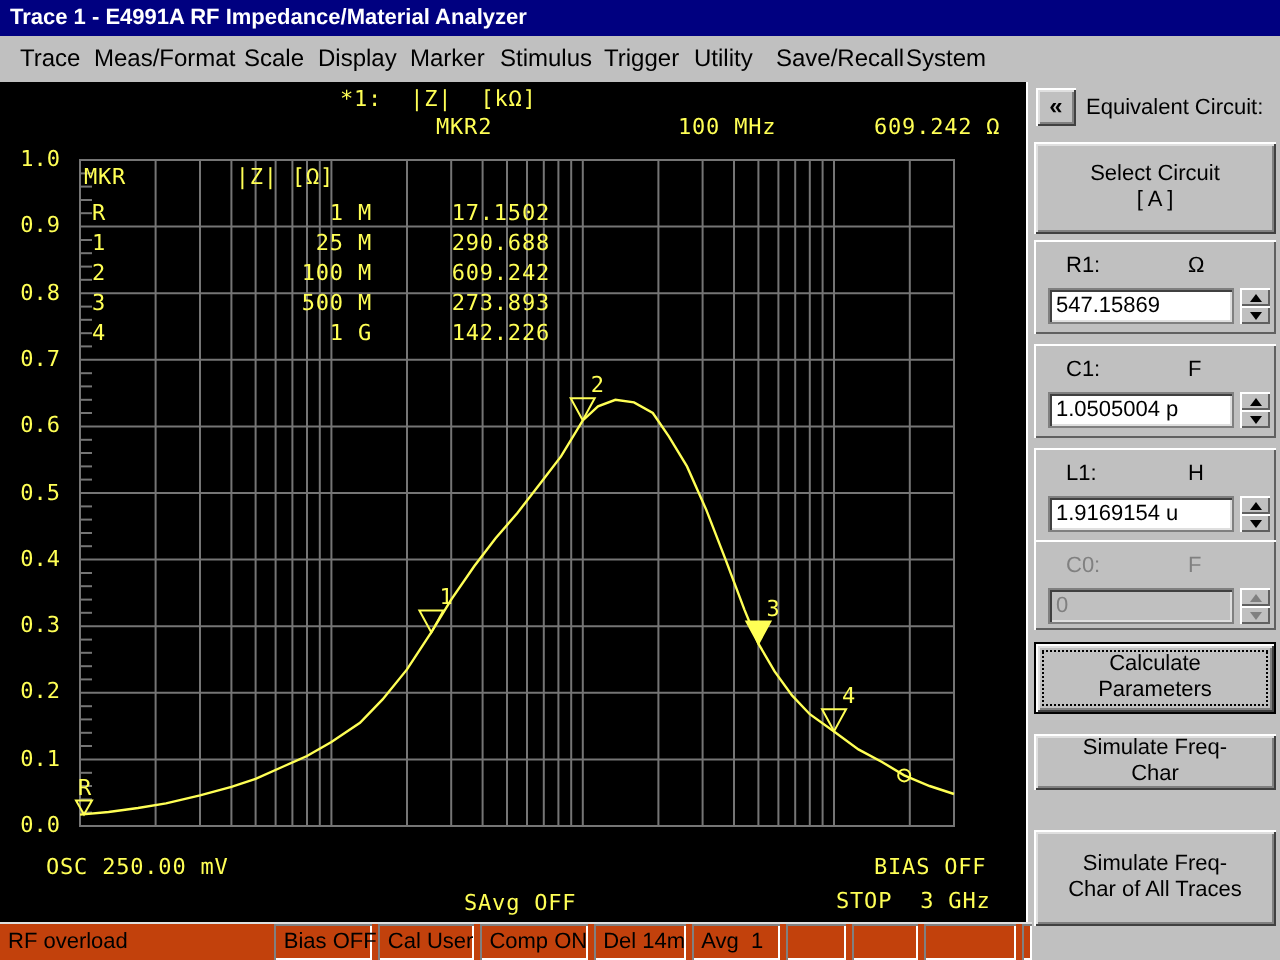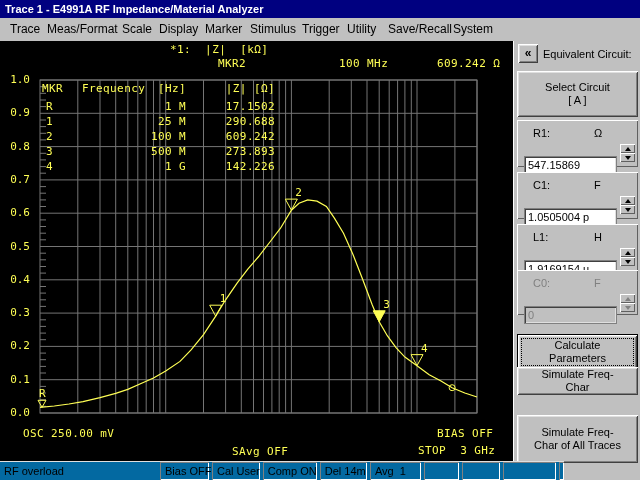"Frequency" span.c2 { html: <span> <span>Frequency</span> <span>[Hz]</span> </span> -> none }
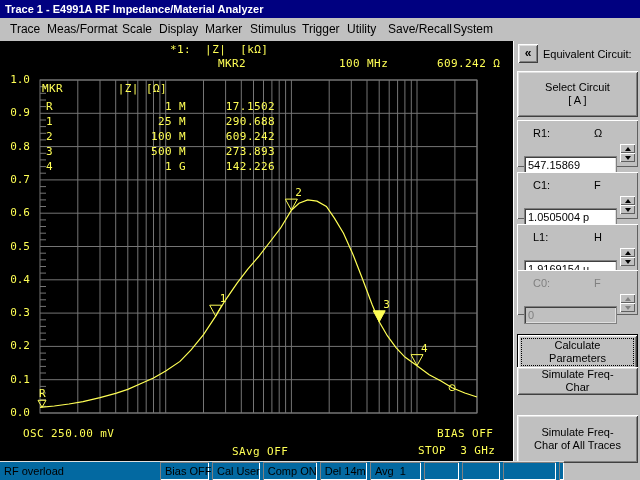"547.15869" .pgroup .pinput { top: 36px -> 24px }
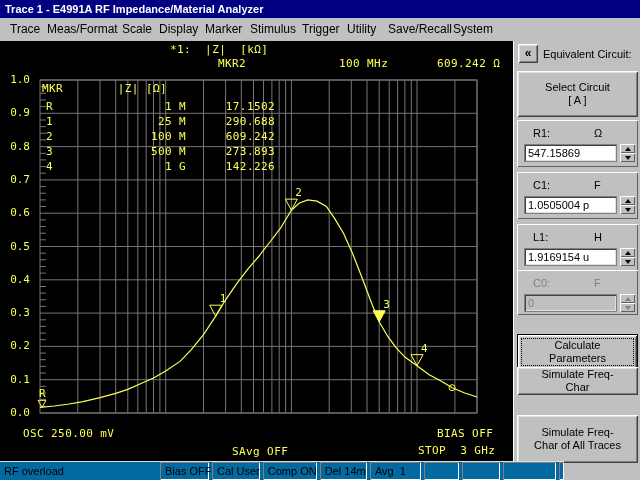"Calculate Parameters" div.sk-btn { top: 293px -> 280px }
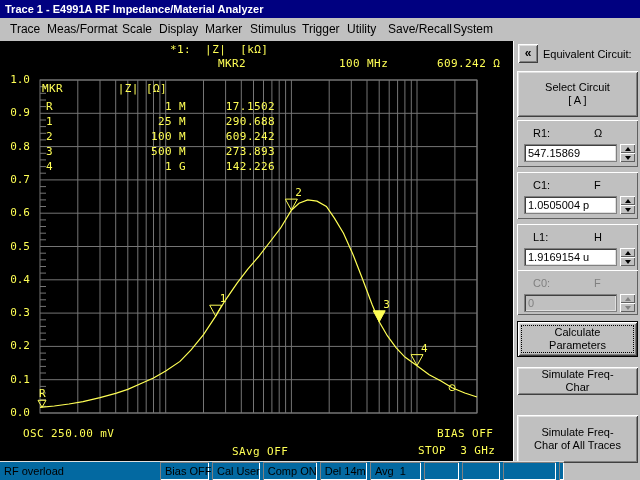"RF overload" #statusbar { background: #0369a1 -> #c2410c; width: 564px -> 516px }
